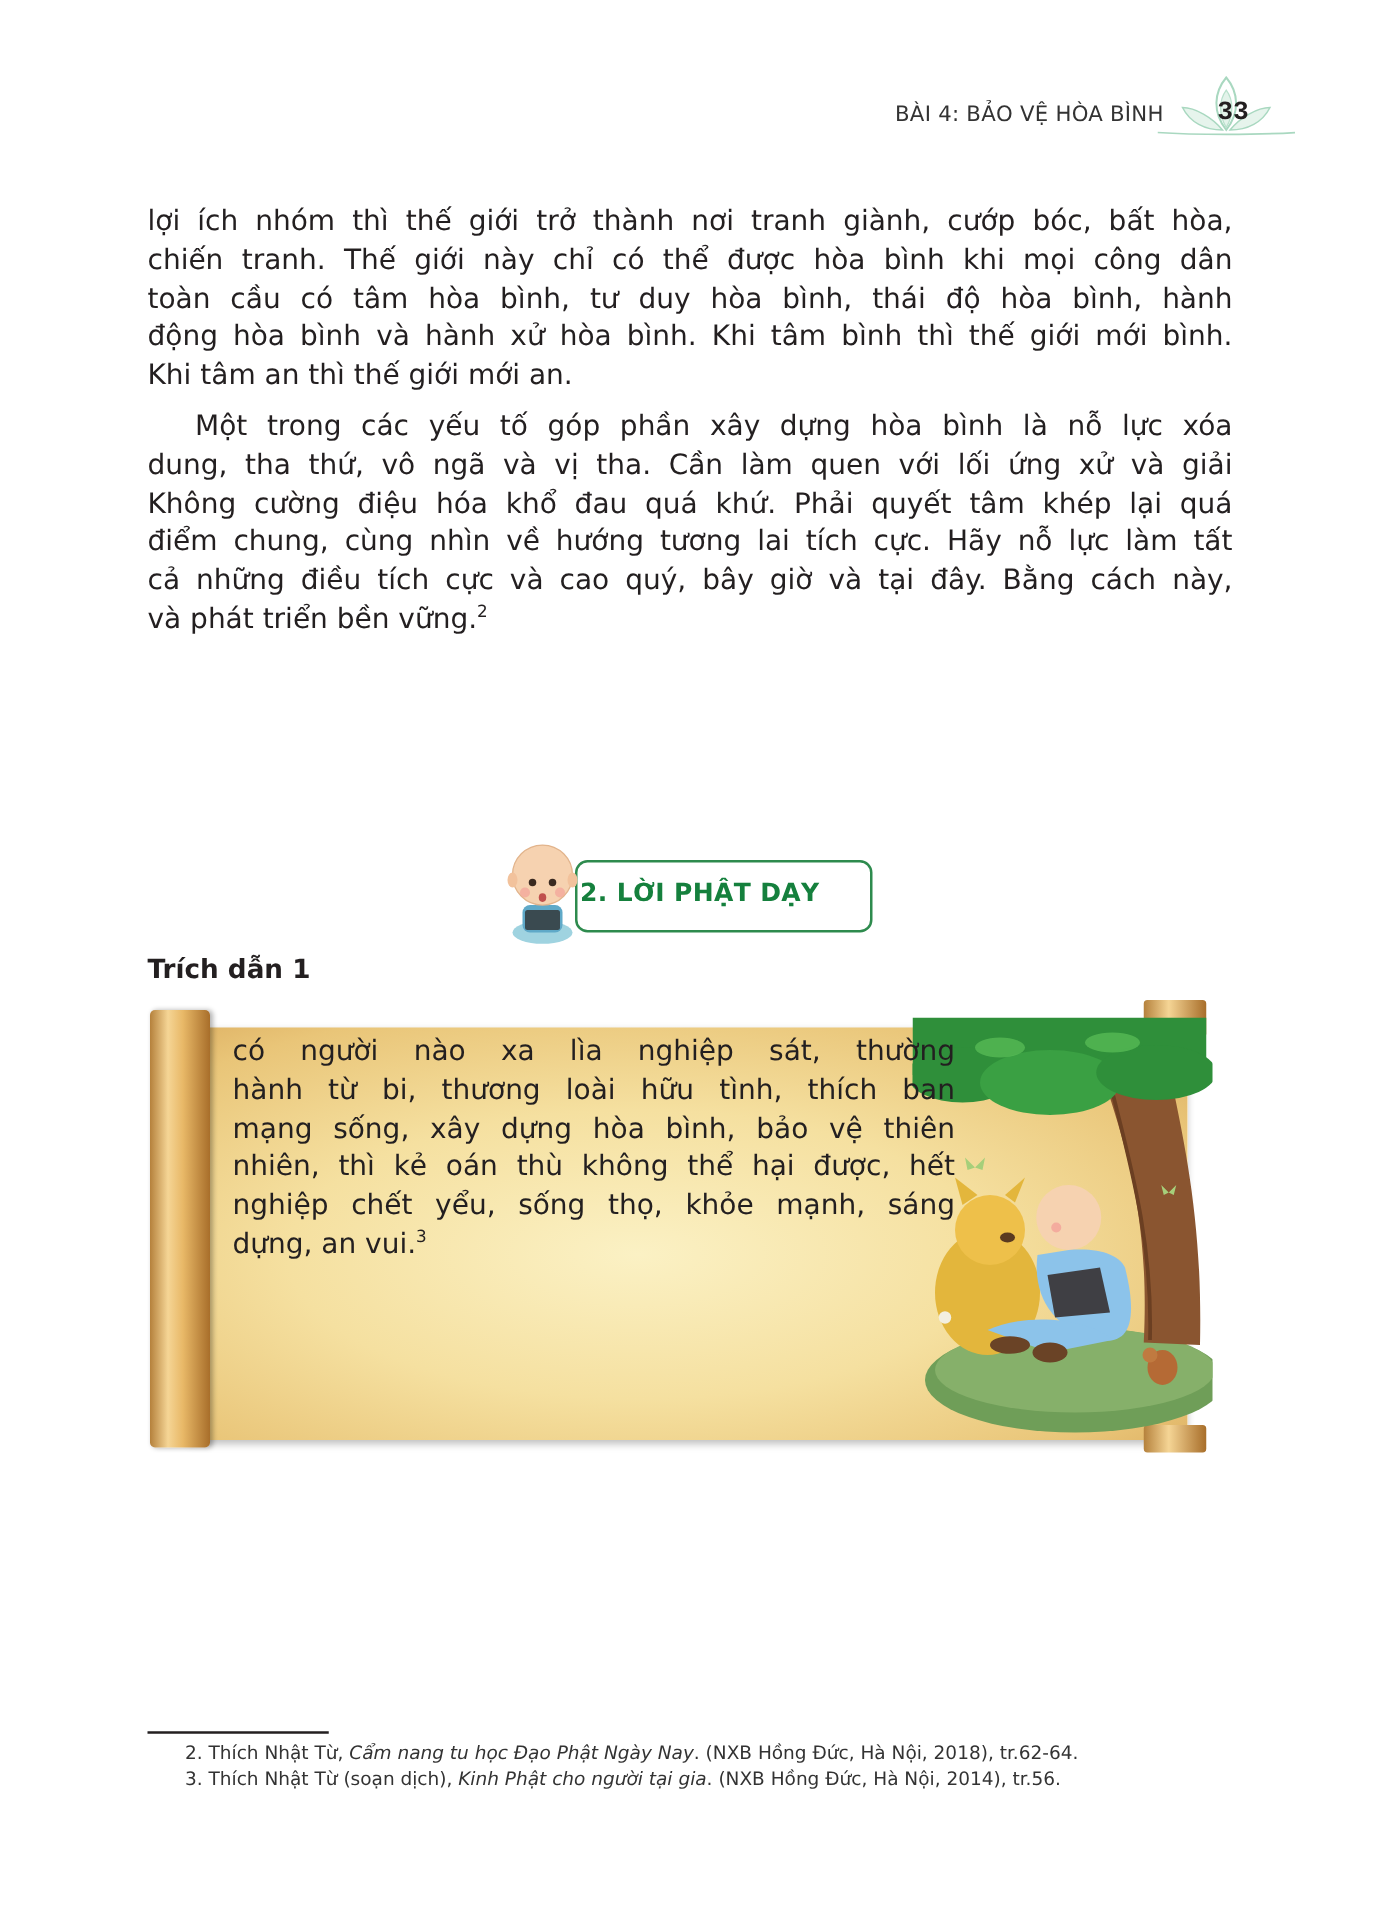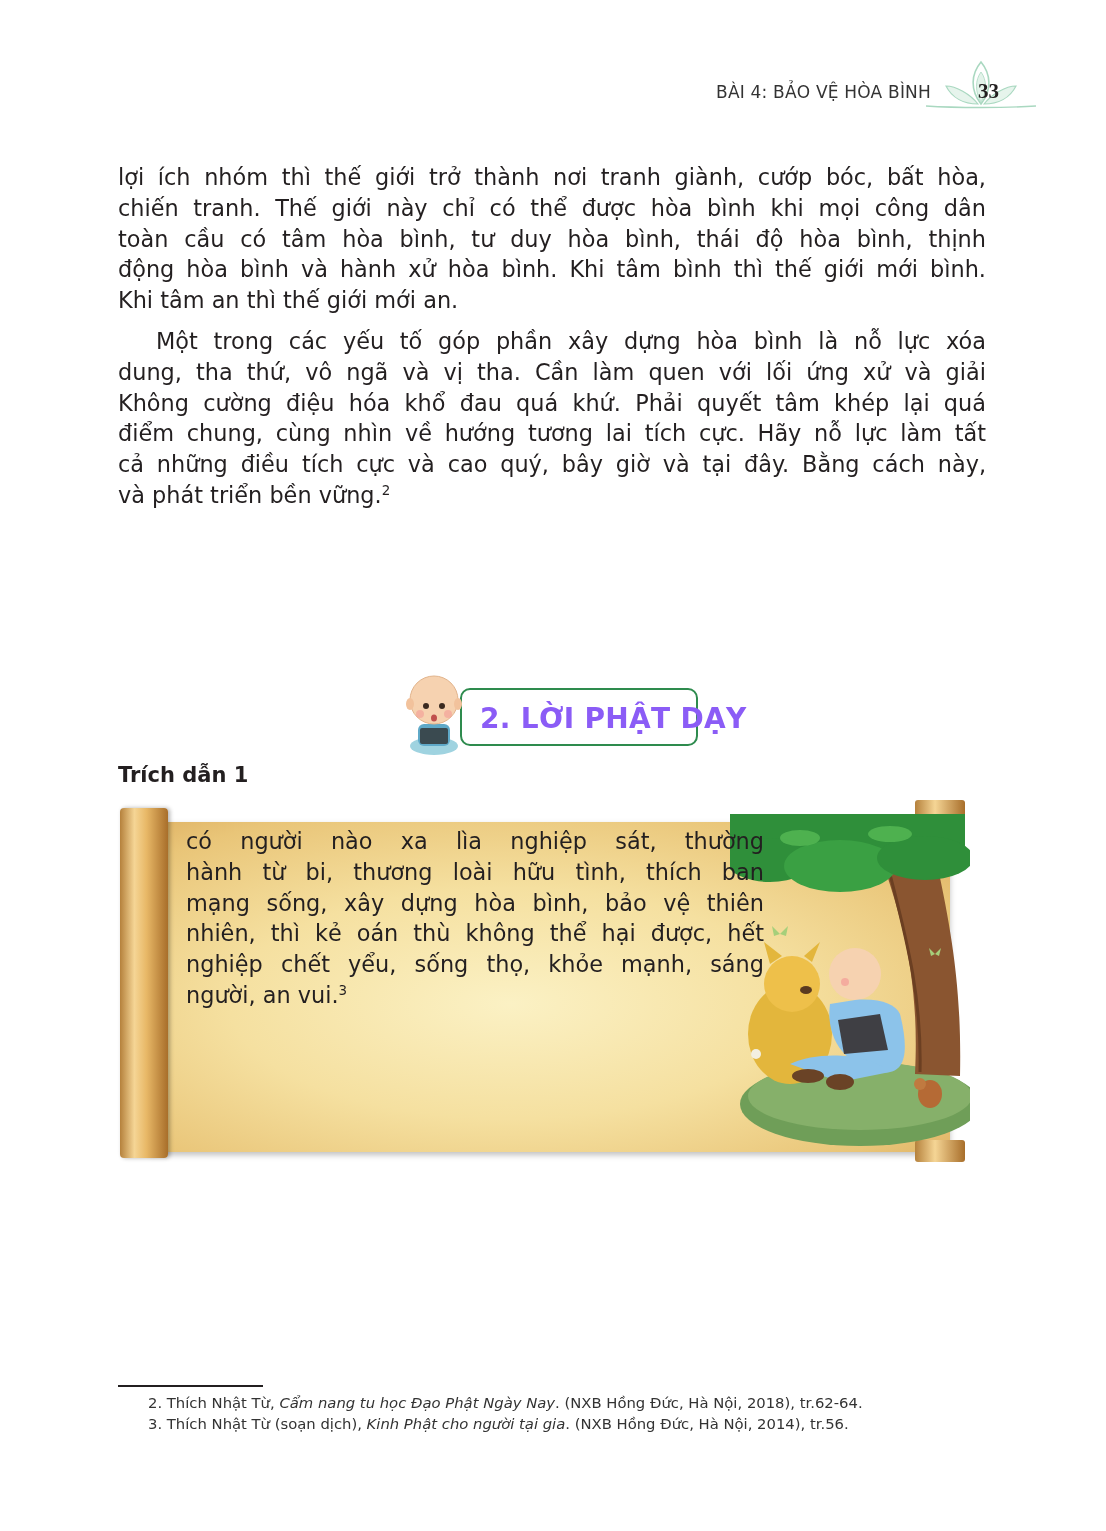"33" .running-header .page-num { font-family: Liberation Serif, serif -> Liberation Mono, monospace }
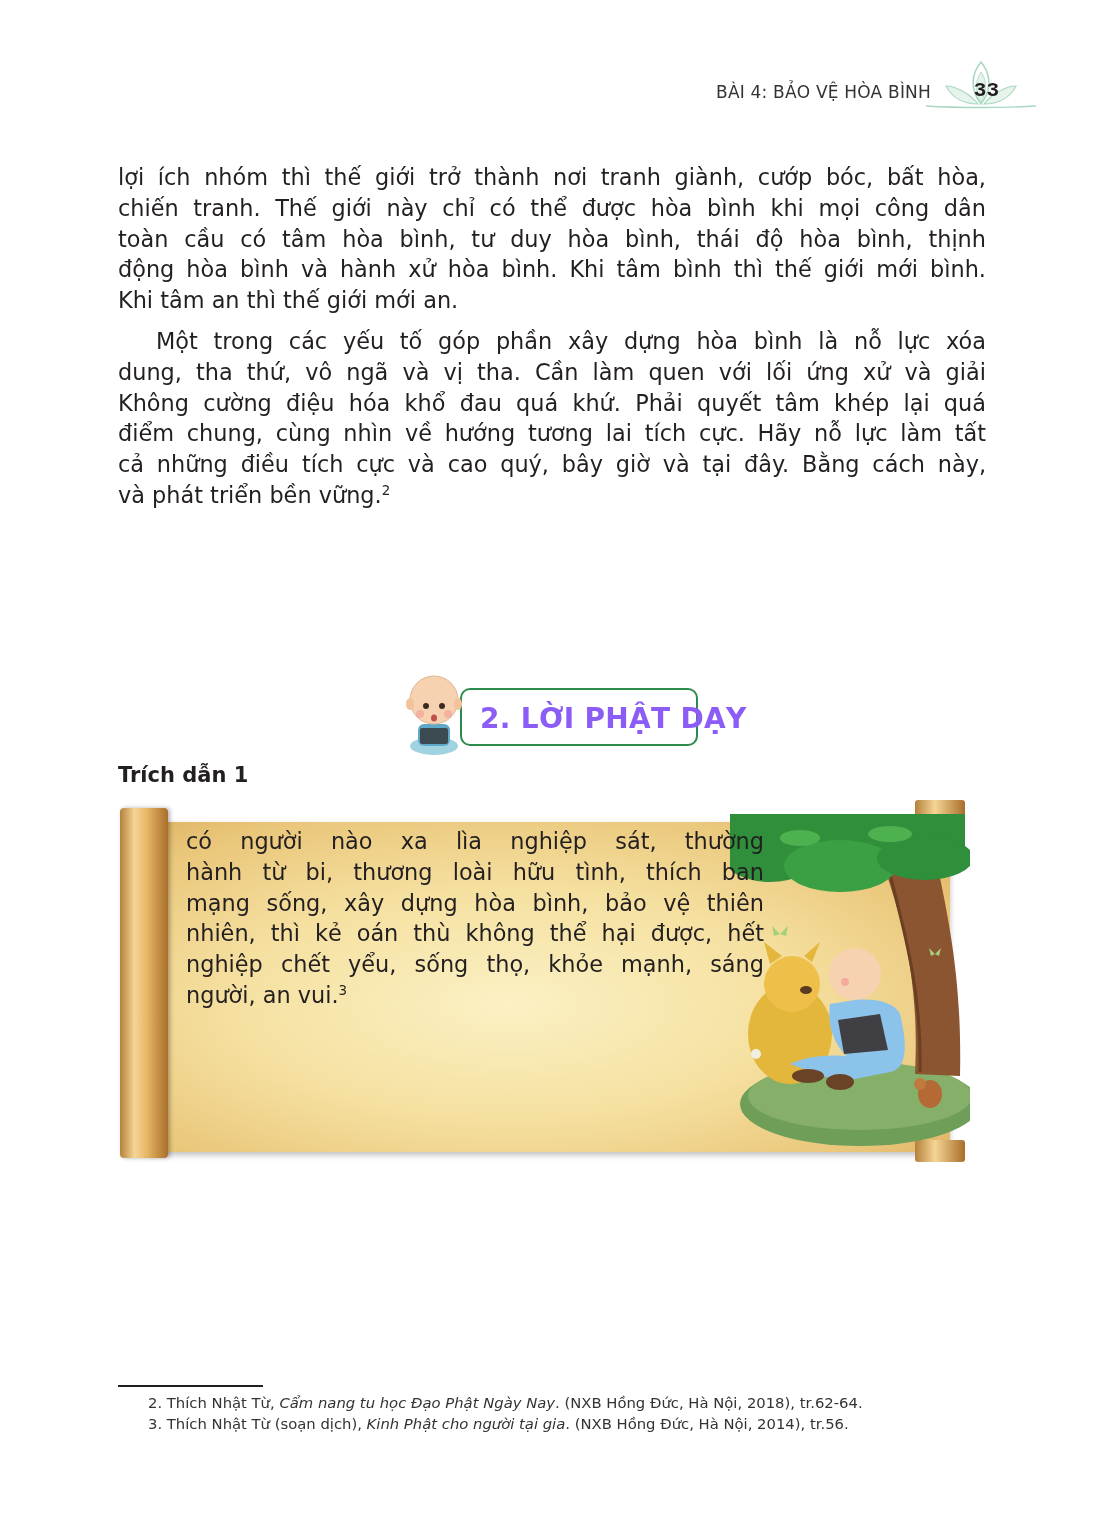"toàn cầu có tâm hòa" span.line { text: thịnh -> hành }
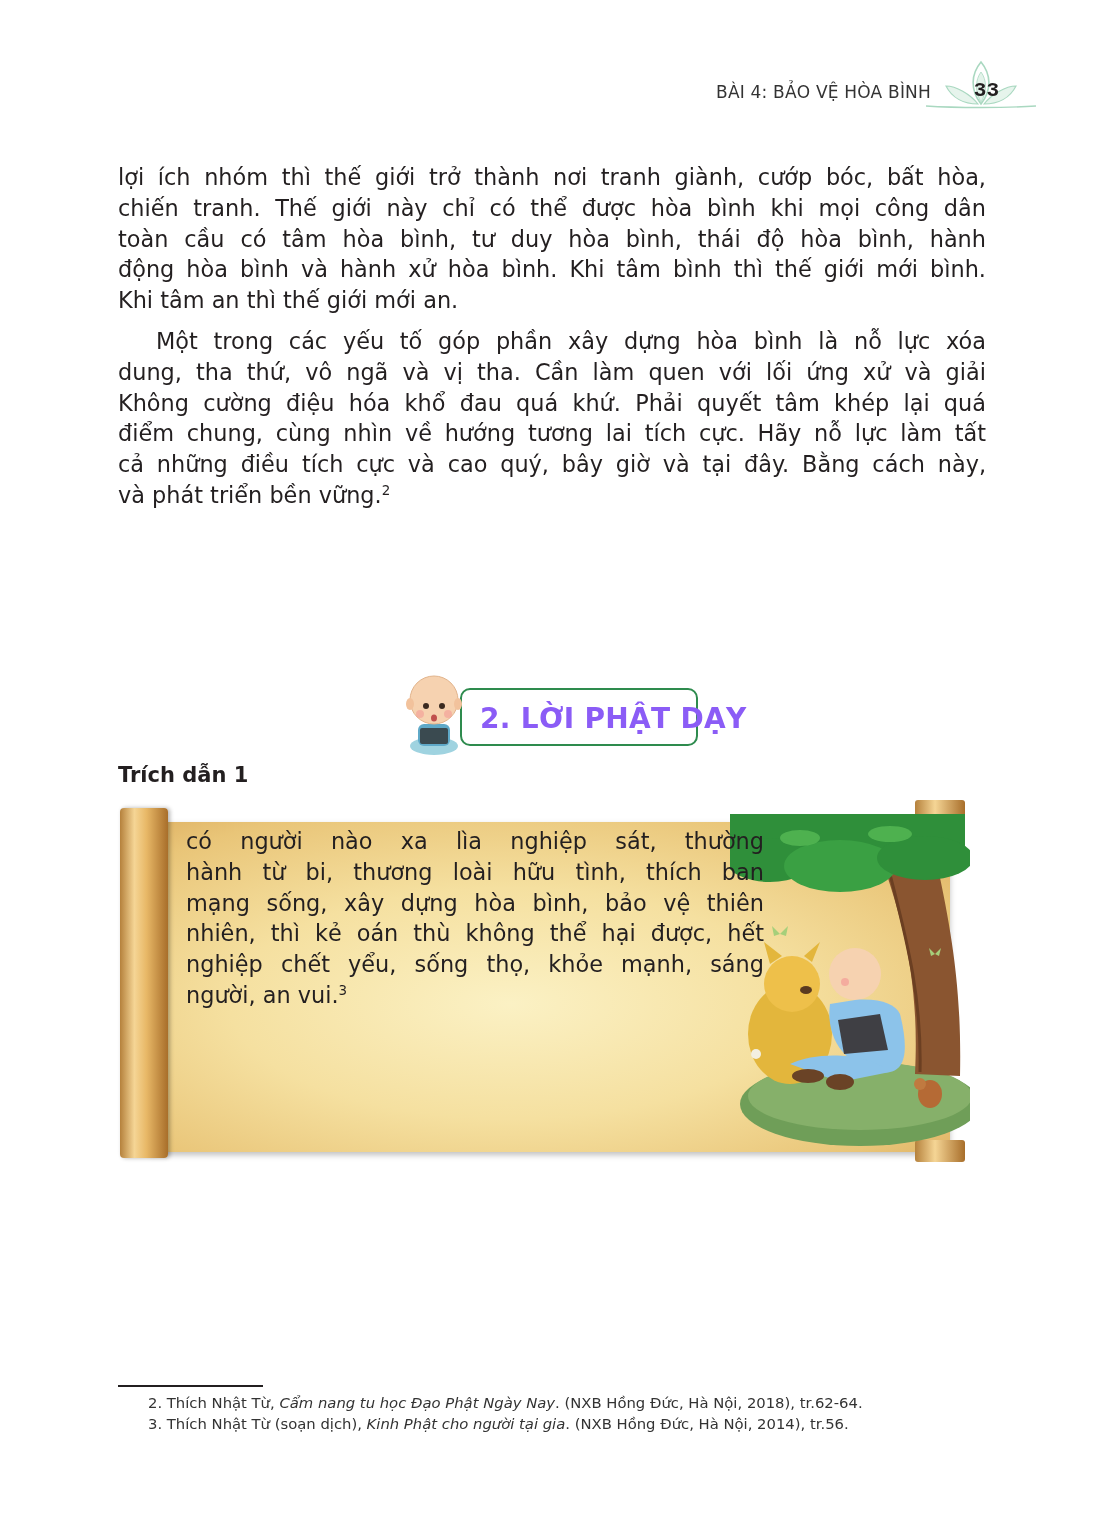"2. LỜI PHẬT DẠY" .section-heading .label { color: #8b5cf6 -> #15803d; font-size: 28px -> 20px; left: 80px -> 64px }
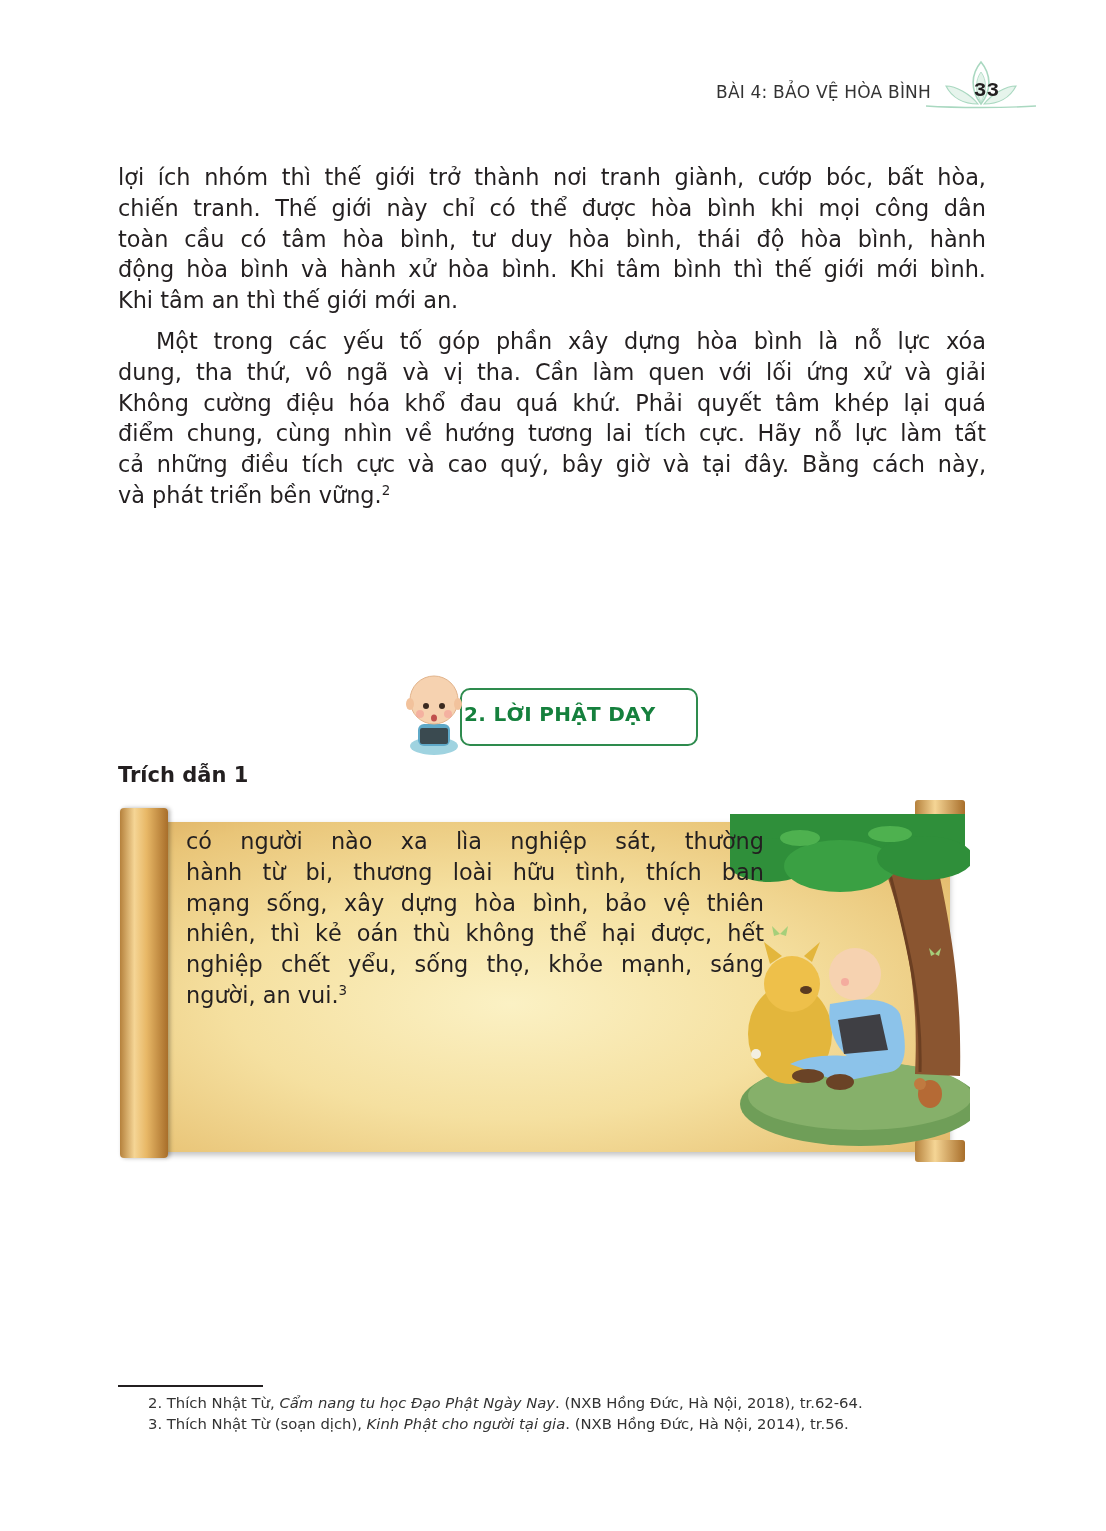"người, an vui." span { text: người -> dựng }
